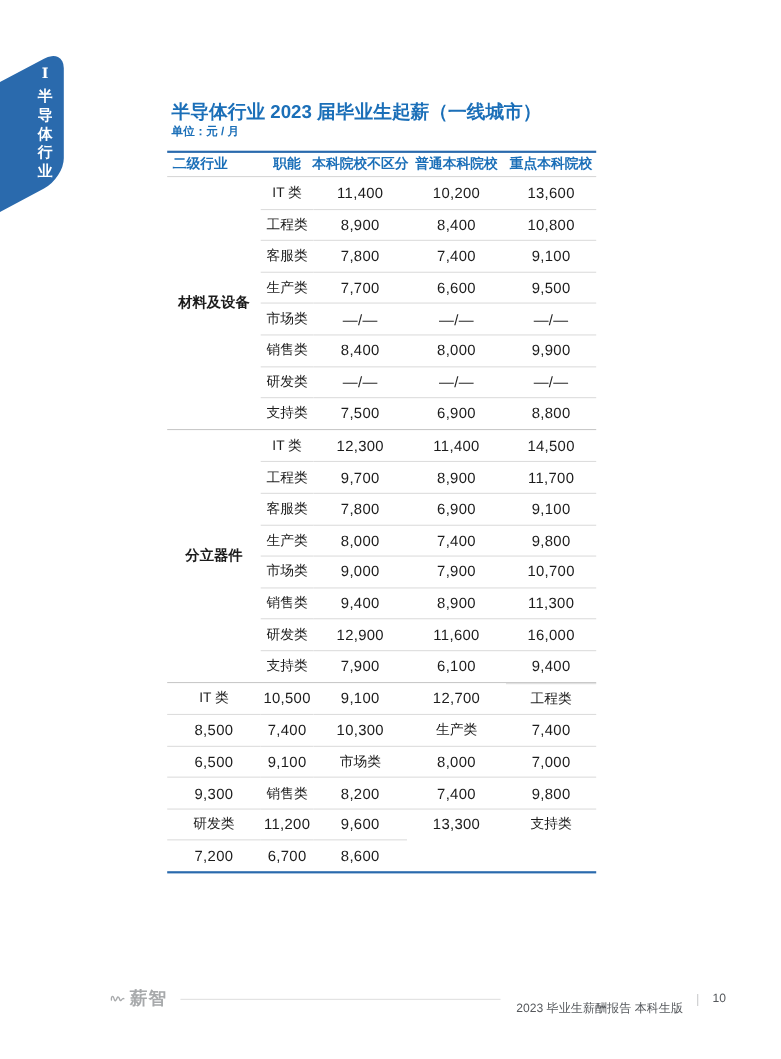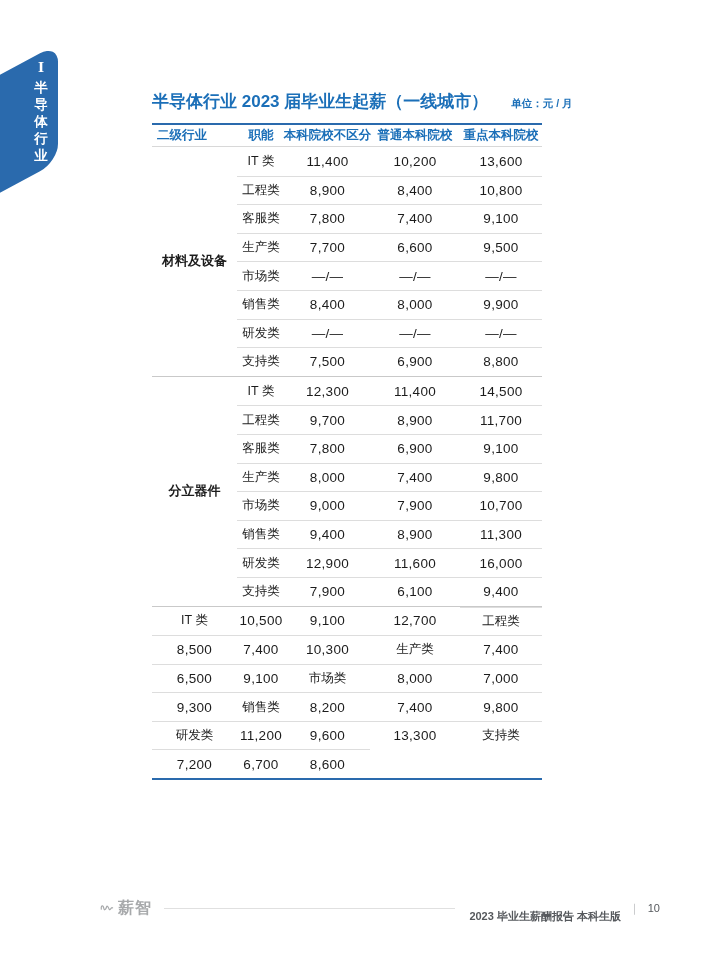"半导体行业 2023 届毕业生起薪（一线城市）" .title-row { flex-direction: none -> column }
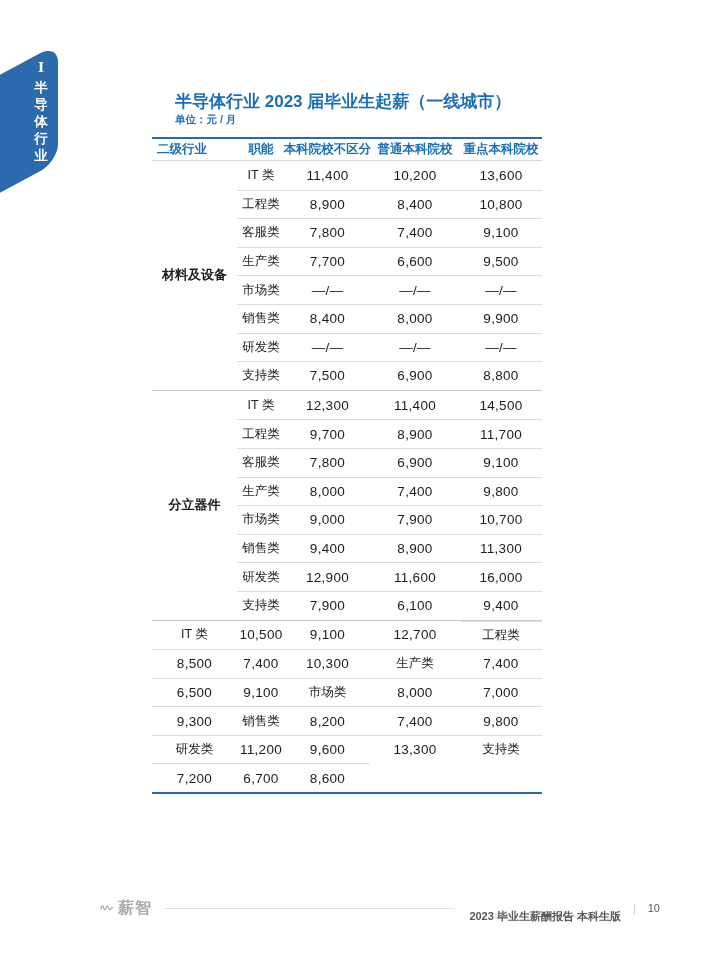"单位：元 / 月" .unit-label { margin-left: 23px -> 4px }
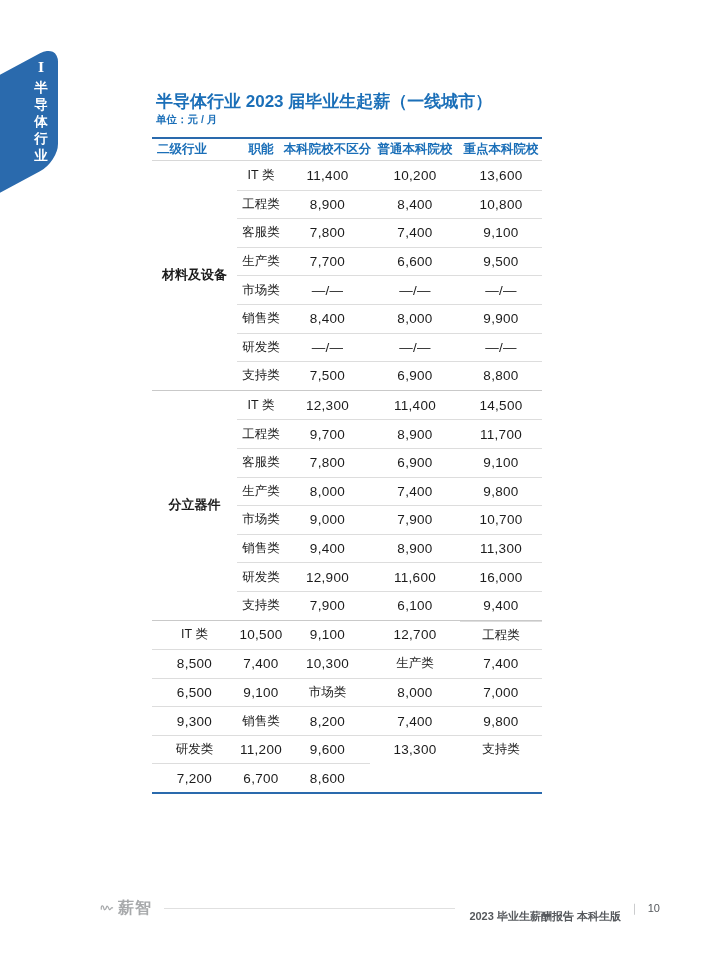"2023 毕业生薪酬报告 本科生版" .footer-report { font-weight: 700 -> 400 }
